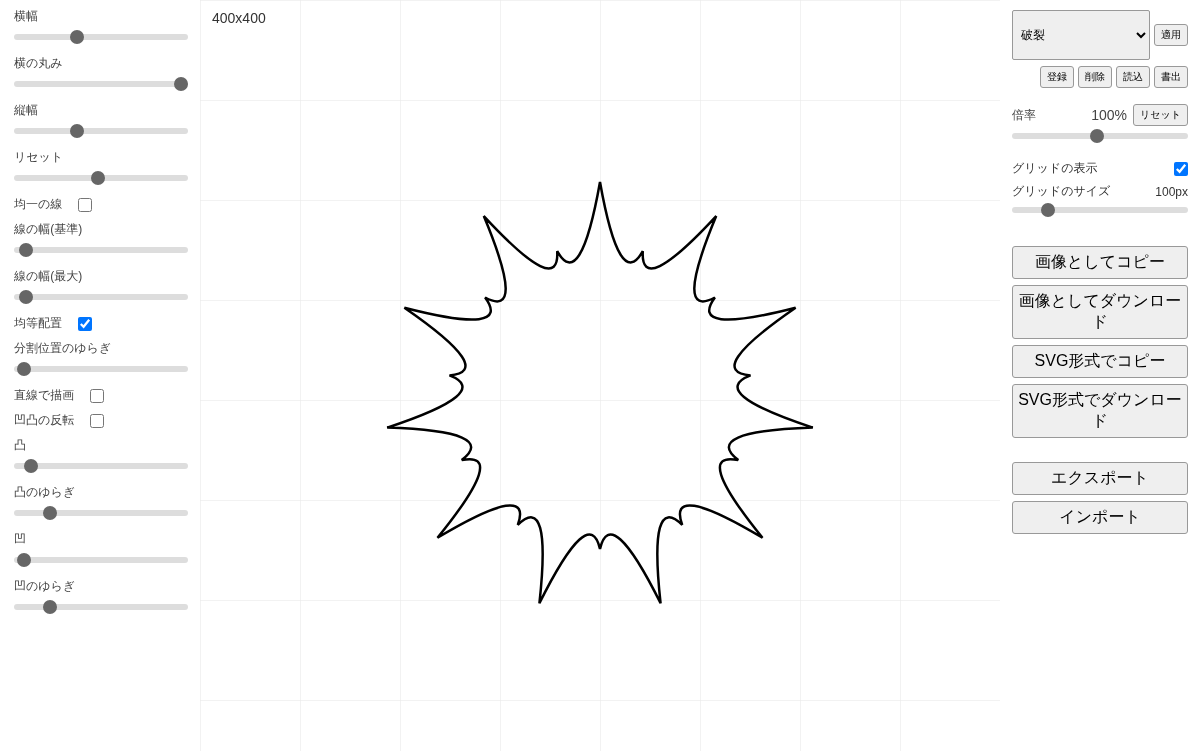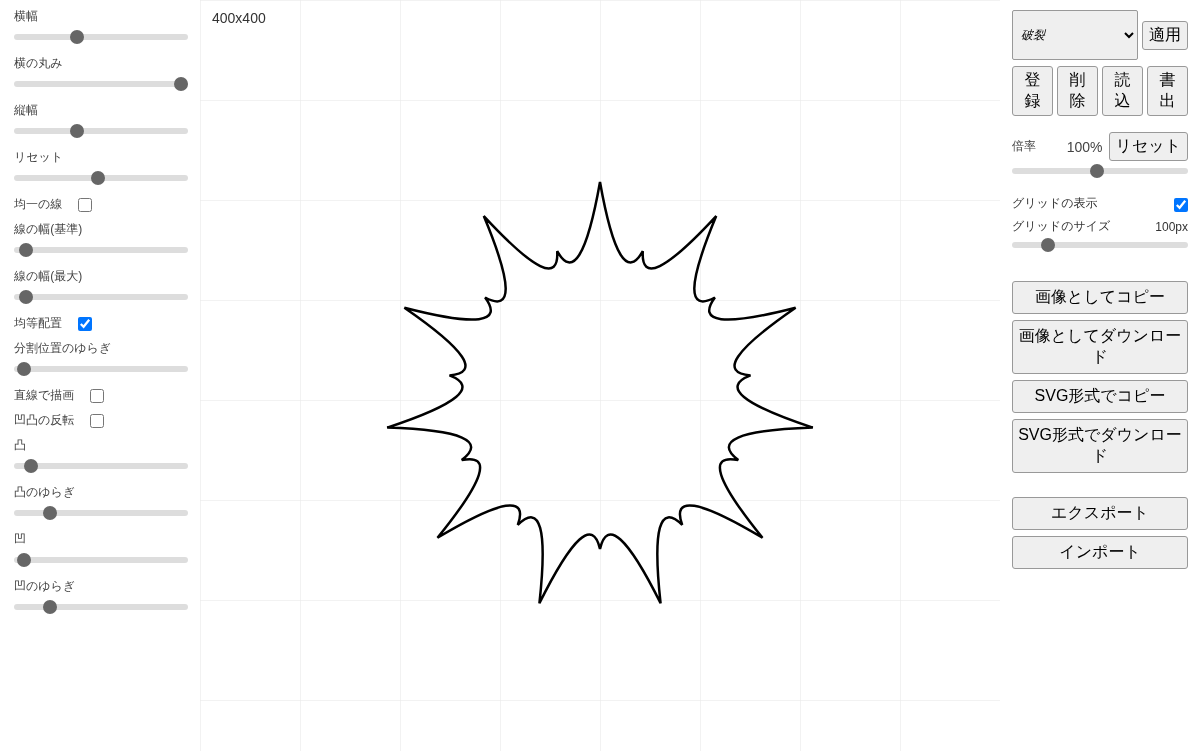"破裂" select { font-style: italic -> none }
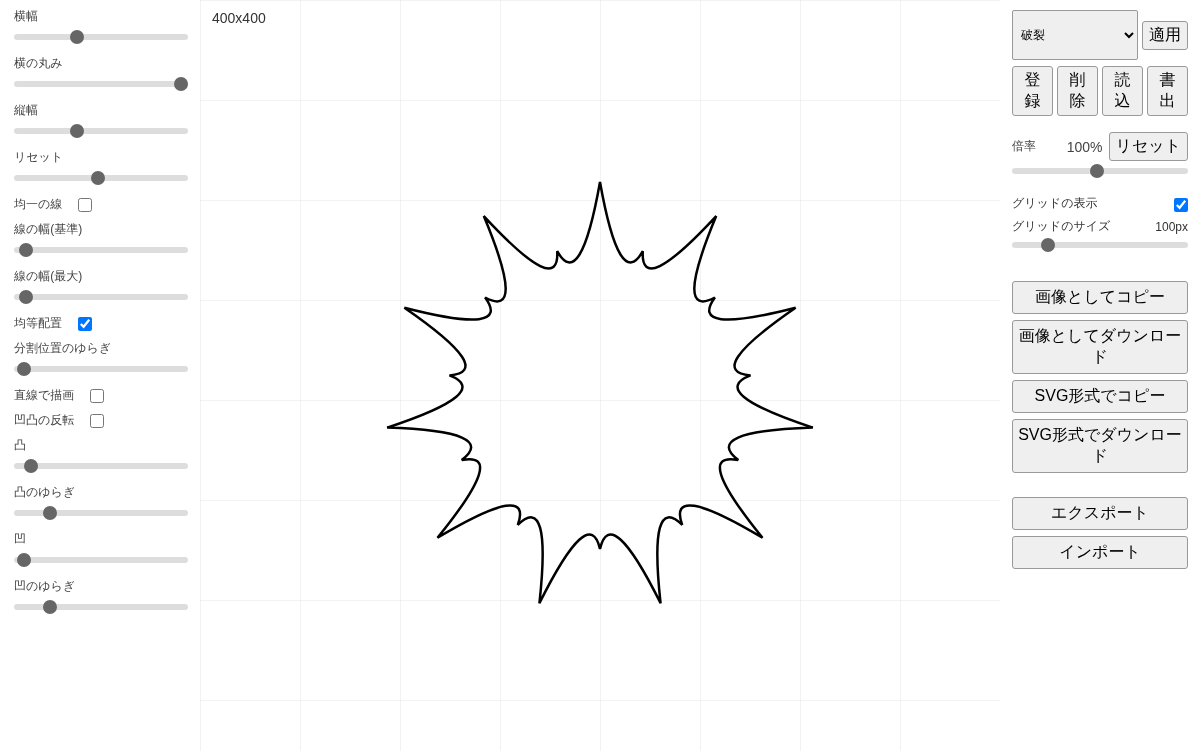"適用" .btn { font-size: 16px -> 10px }
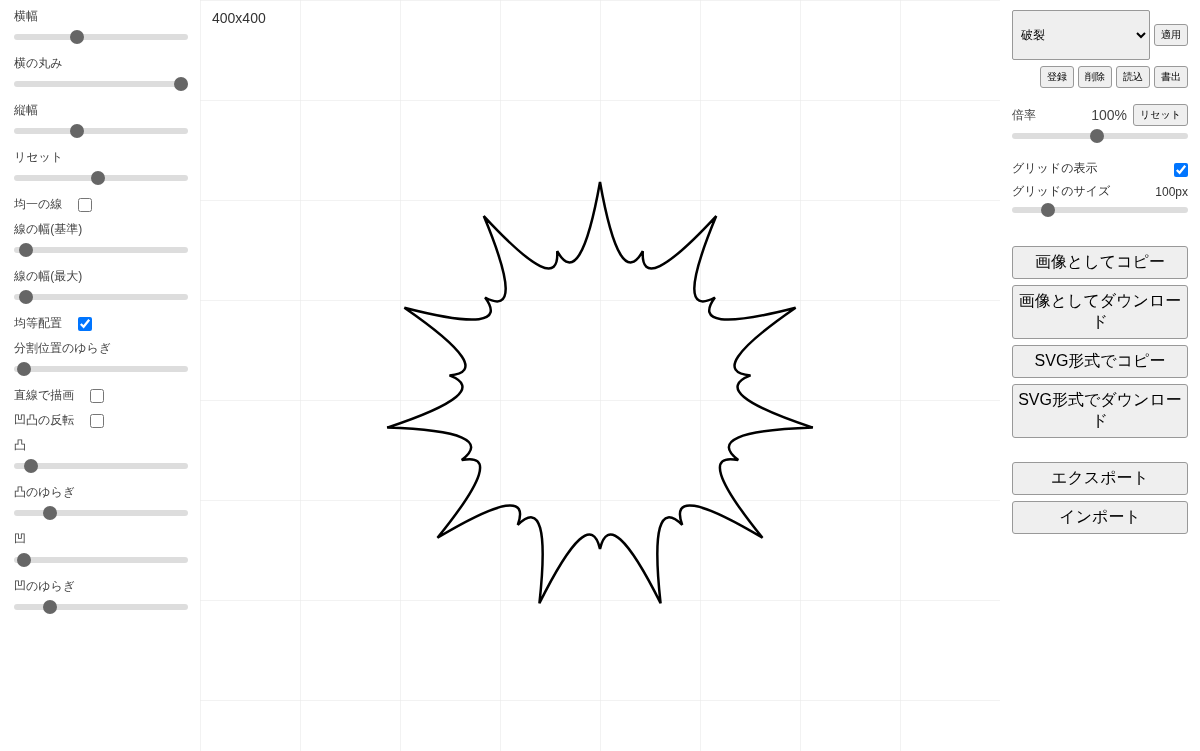"グリッドの表示" .grid-row { align-items: flex-end -> center }
